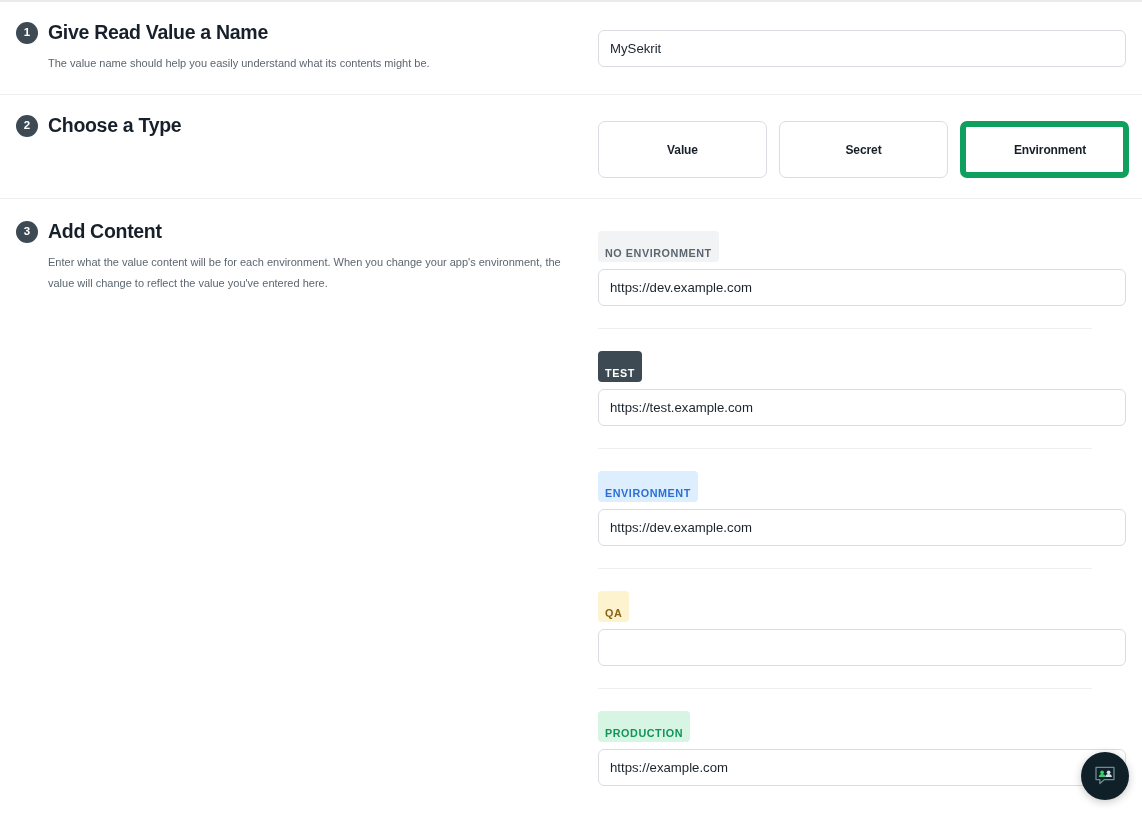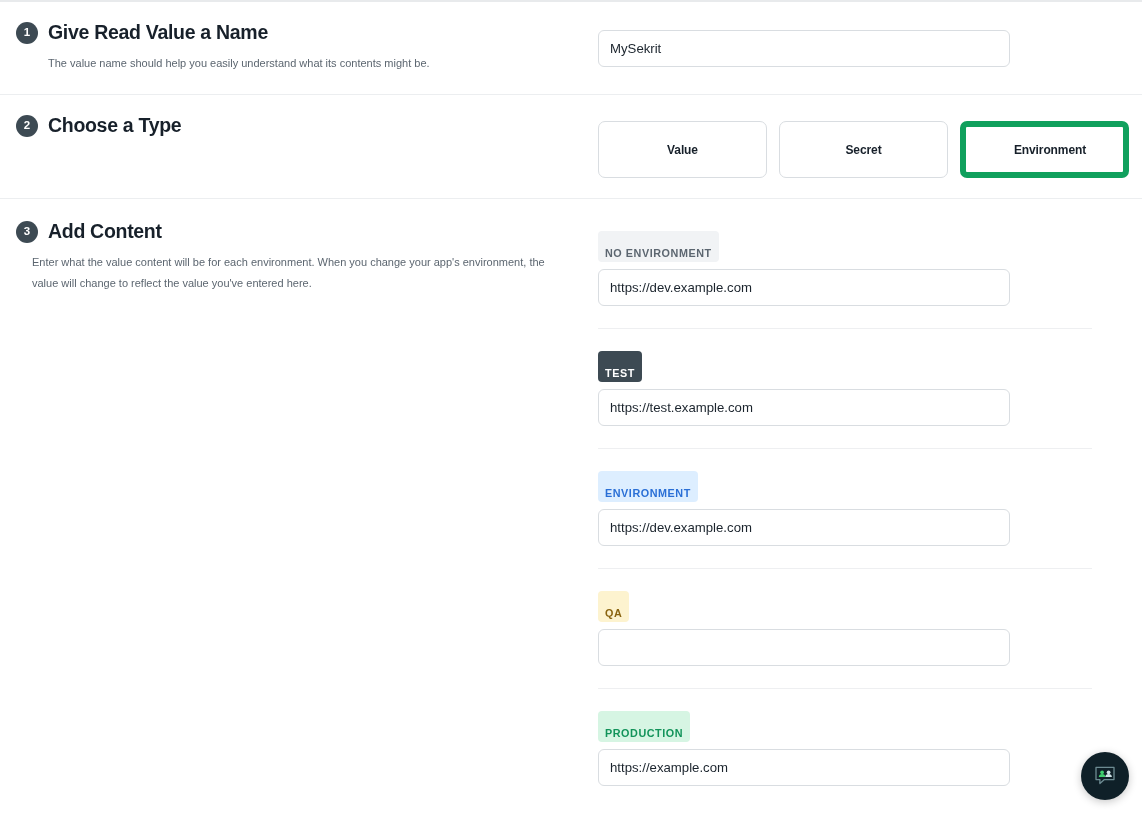"MySekrit" .text-input { width: 412px -> 528px }
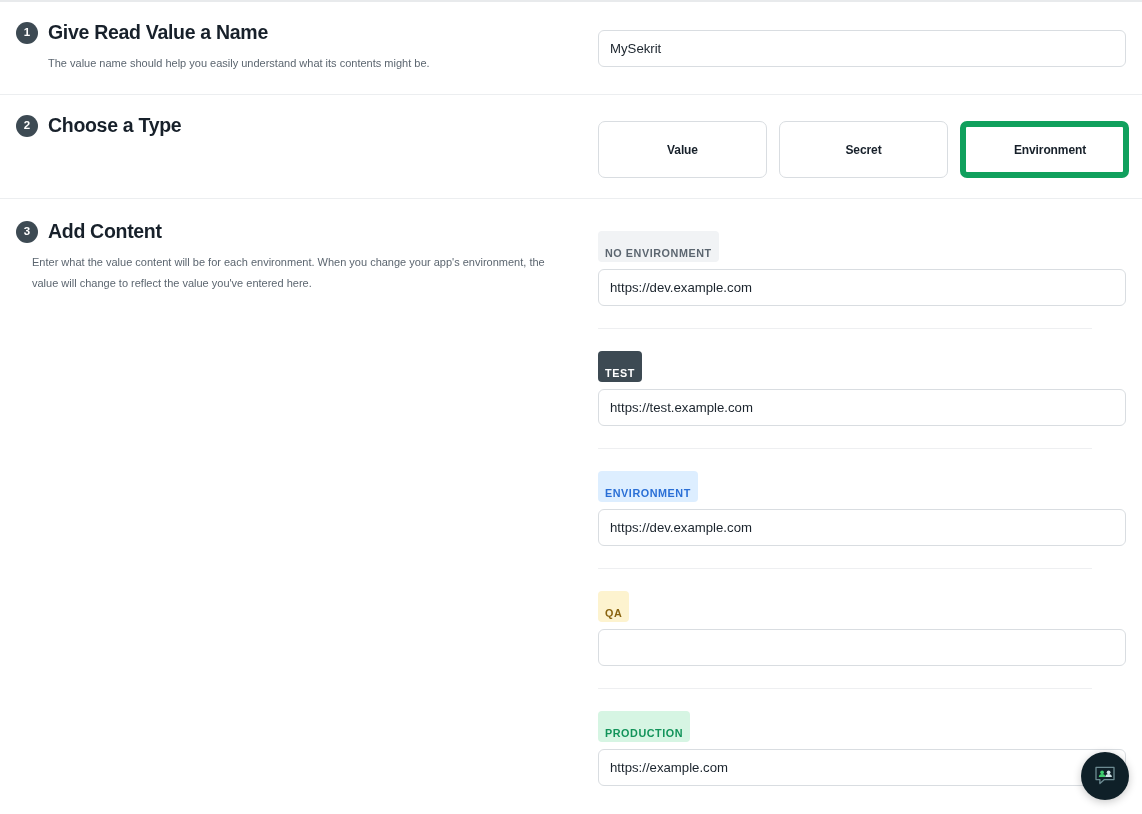"Enter what the value content" div.step-desc { margin-left: 16px -> 32px }
